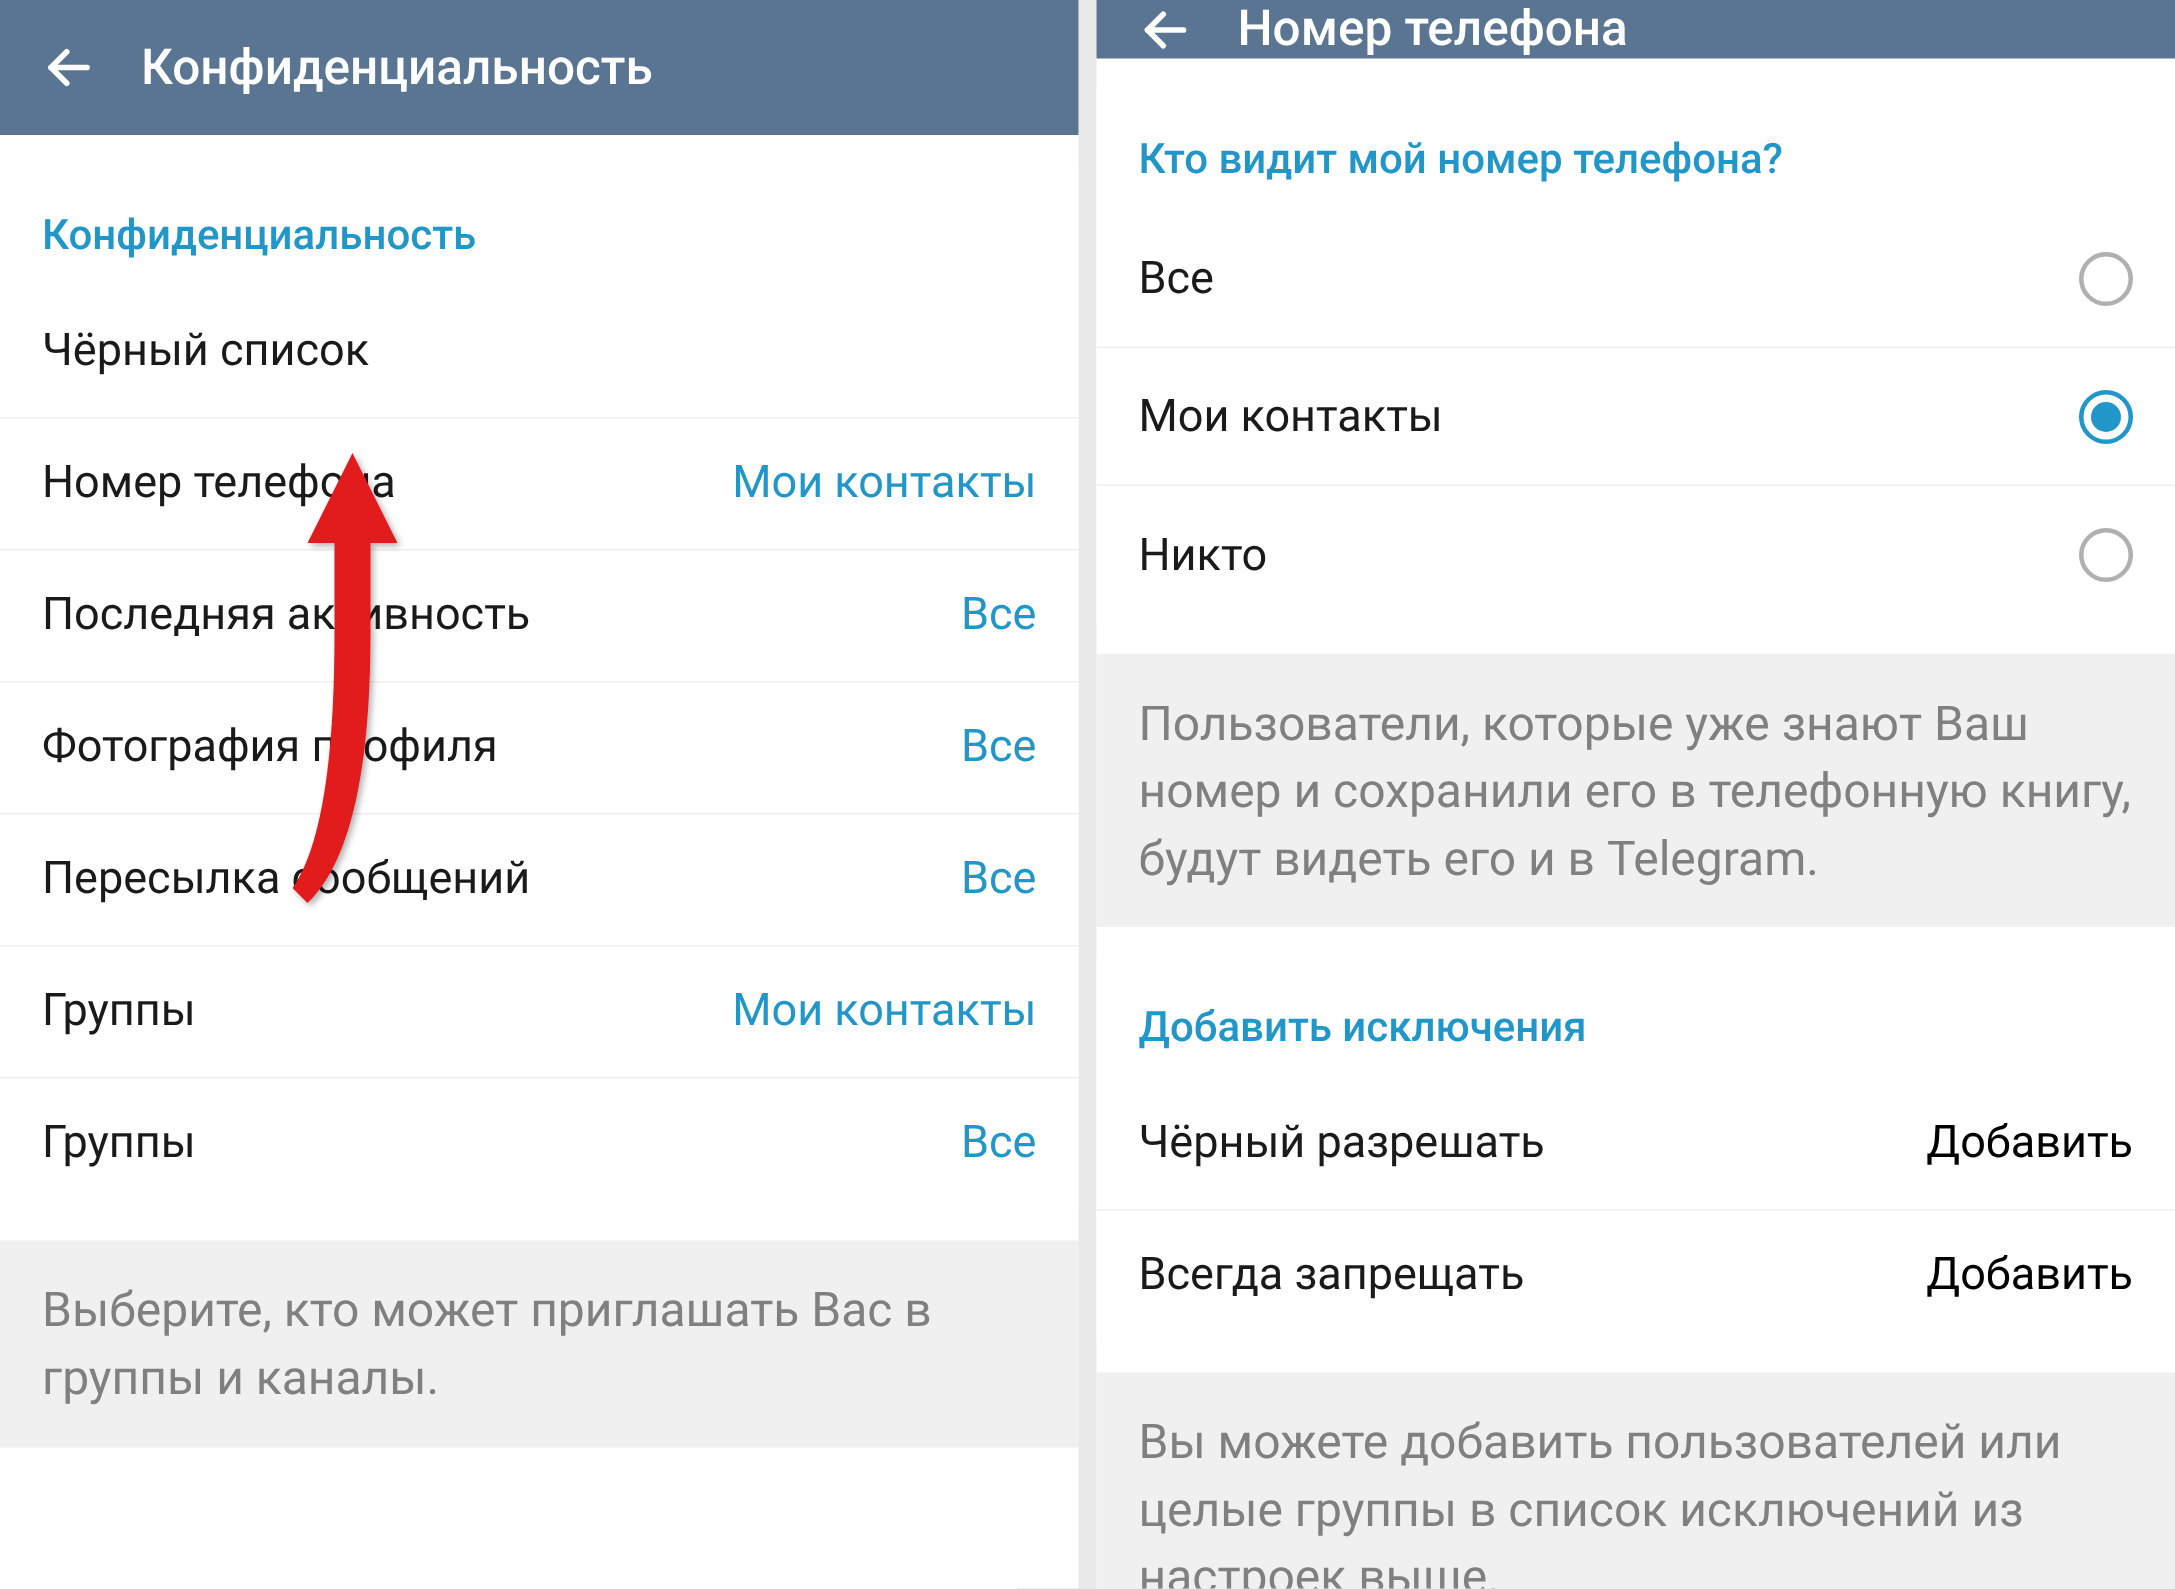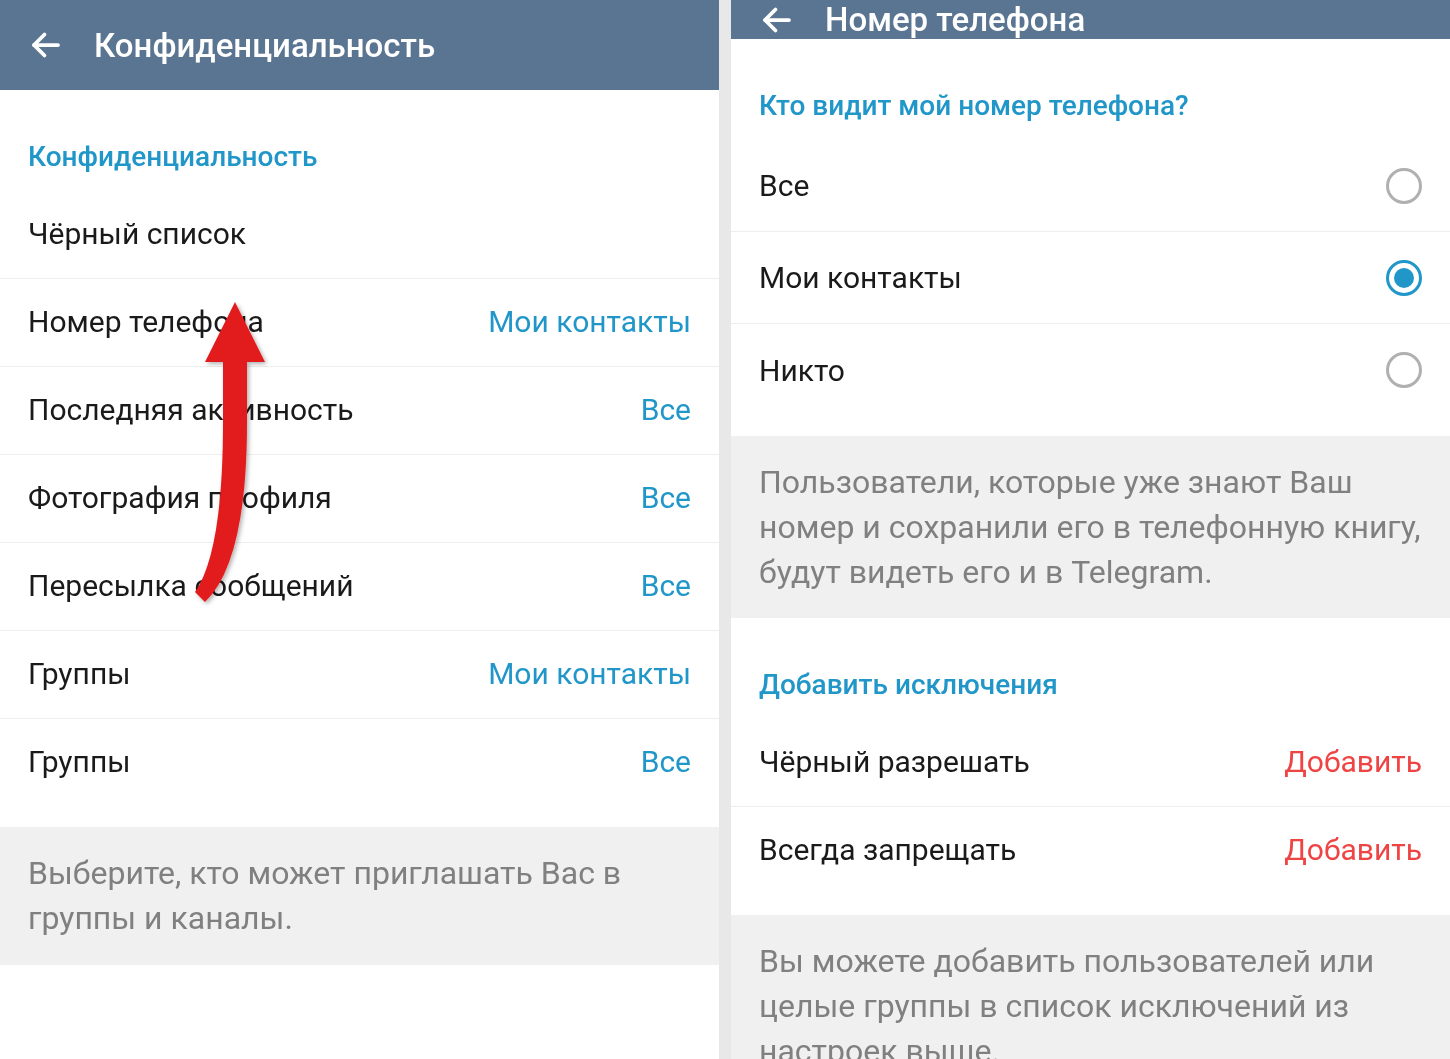"Добавить" .row-action { color: #ef4444 -> #000000 }
